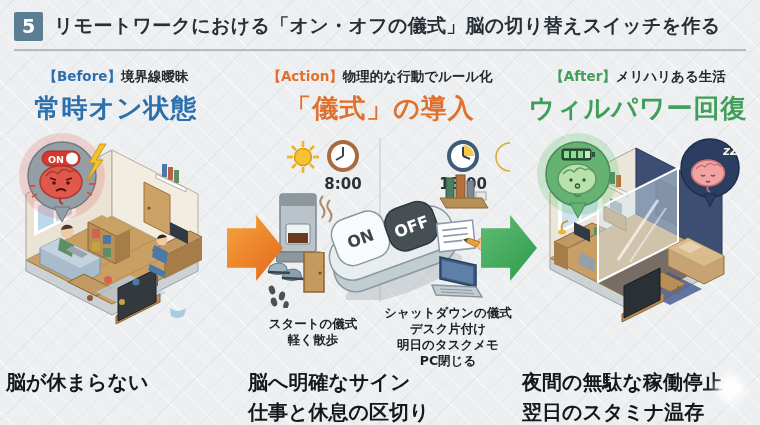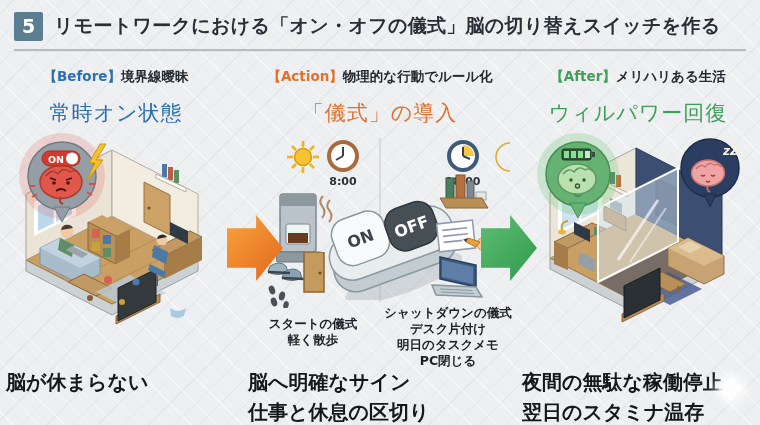"常時オン状態" .col-title { font-size: 21px -> 26px; font-weight: normal -> bold; margin-top: 15px -> 7px }
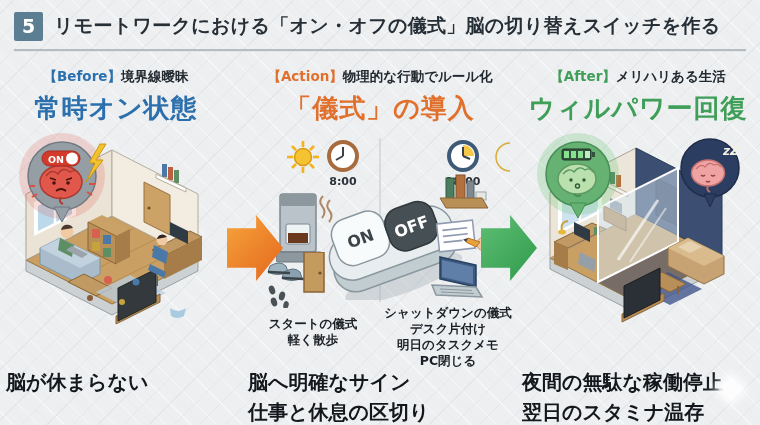"8:00" .time-label { font-size: 11px -> 15px }
